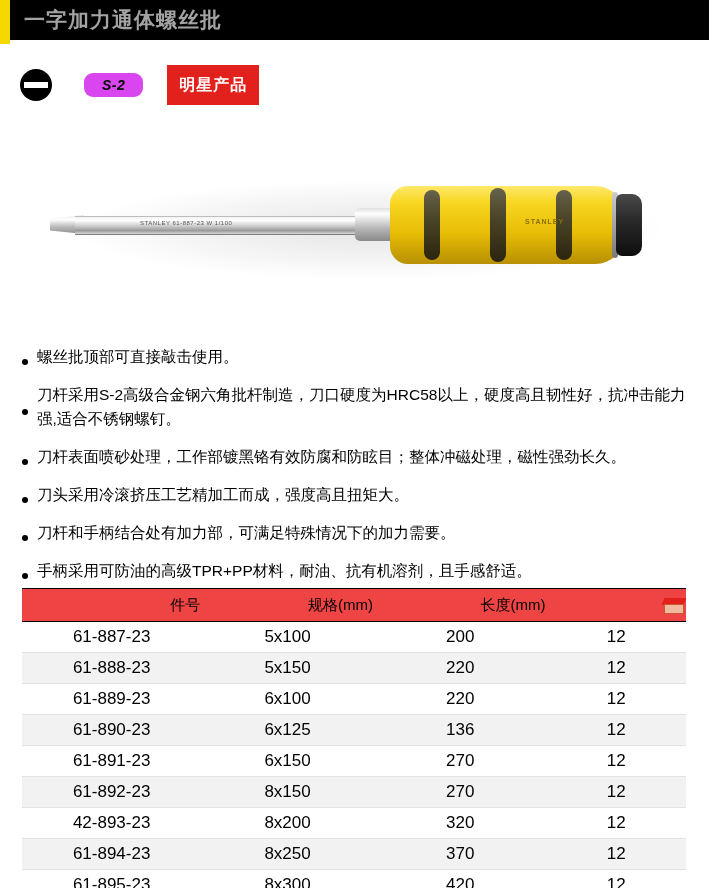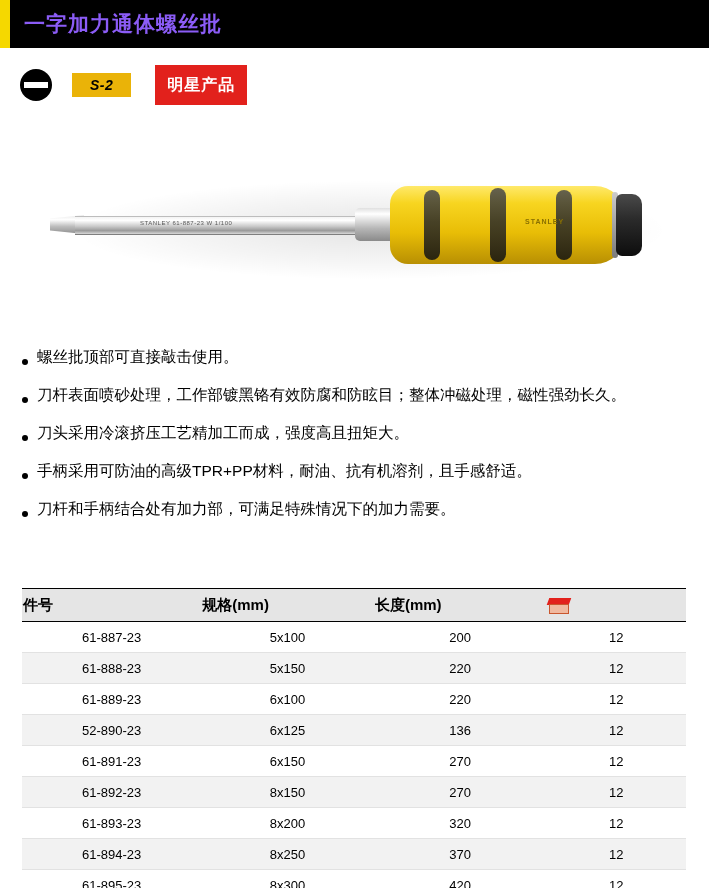"一字加力通体螺丝批" .title-bar { color: #8b5cf6 -> #a3a3a3; height: 48px -> 40px }
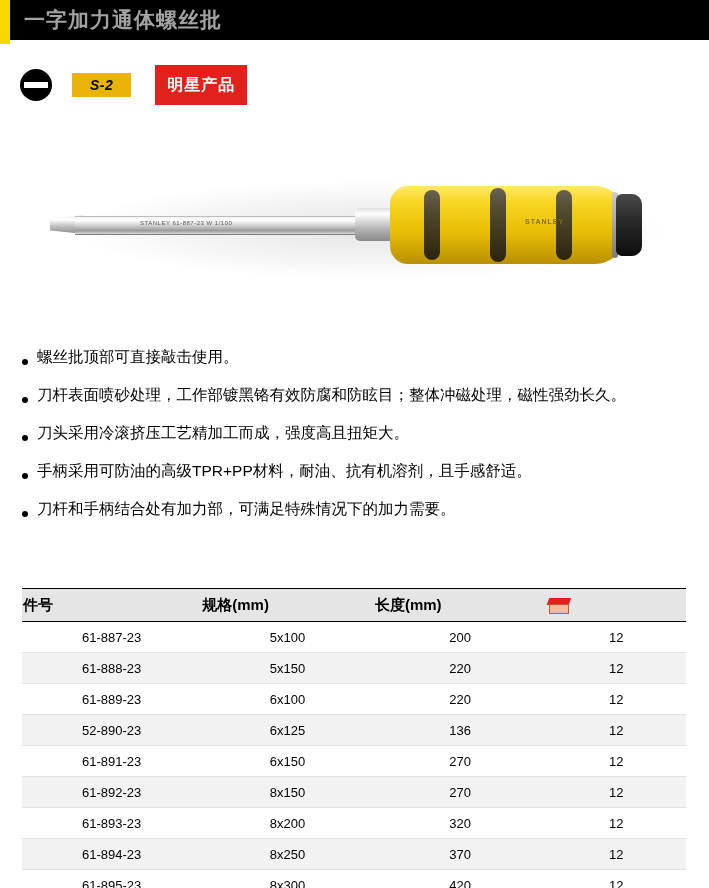"S-2" .badge-s2 { background: #eab308 -> #d946ef; border-radius: none -> 9px; margin-left: 20px -> 32px }
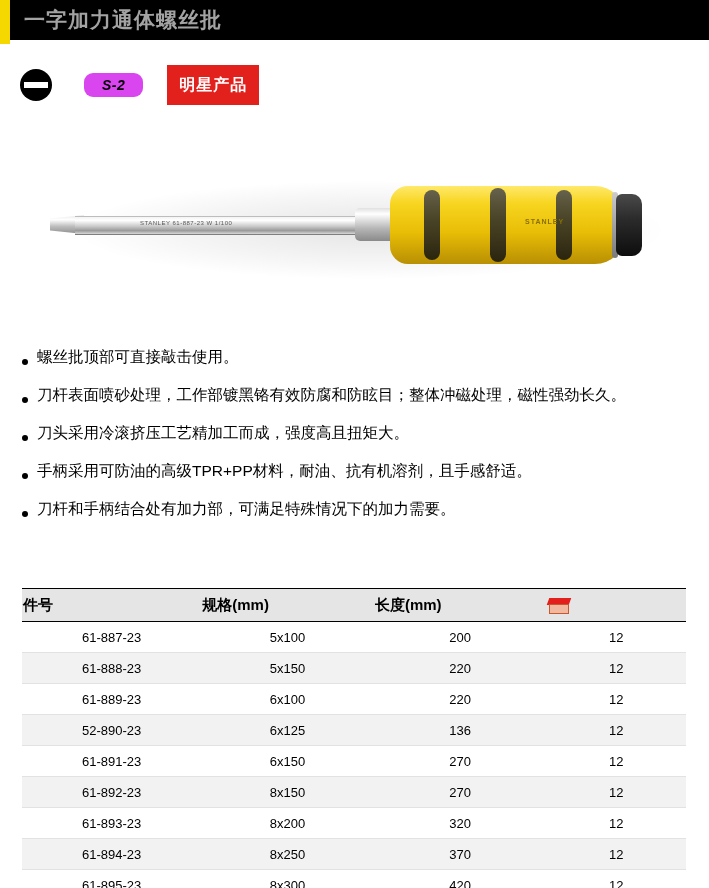"刀杆采用S-2高级合金钢六角批杆制造，刀口硬度为HRC58以上，硬度高且韧性好，" div.feature { html: none -> <div> <span></span> <span>刀杆采用S-2高级合金钢六角批杆制造，刀口硬度为HRC58以上，硬度高且韧性好，抗冲击能力强,适合不锈钢螺钉。</span> </div> }
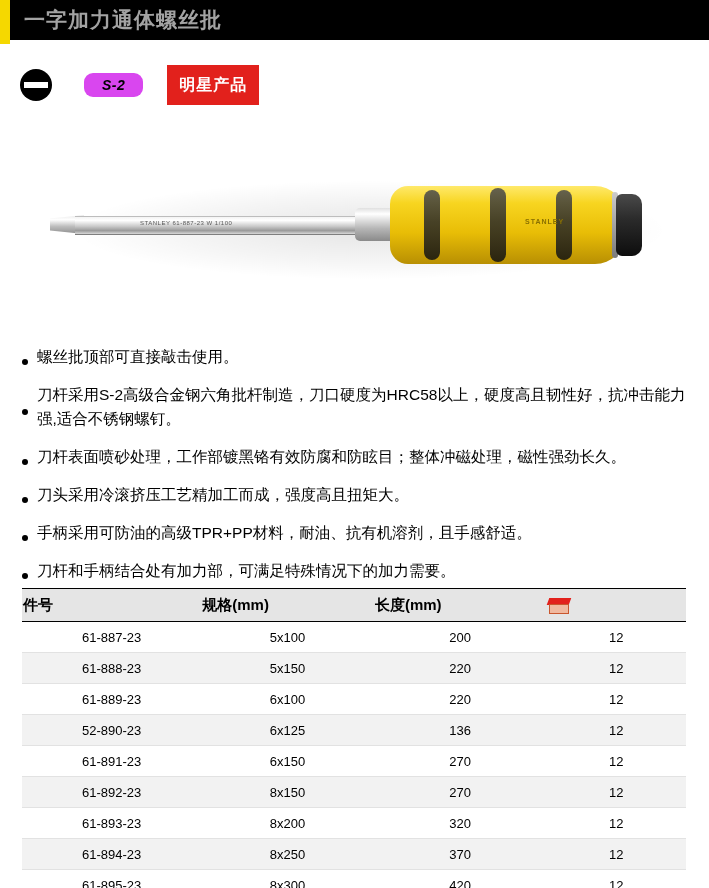"手柄采用可防油的高级TPR+PP材料，耐油、抗有机溶剂，且手感舒适。" div.feature { order: before "刀杆和手柄结合处有加力部，可满足特殊情况下的加力需要。" -> after "刀杆和手柄结合处有加力部，可满足特殊情况下的加力需要。" }
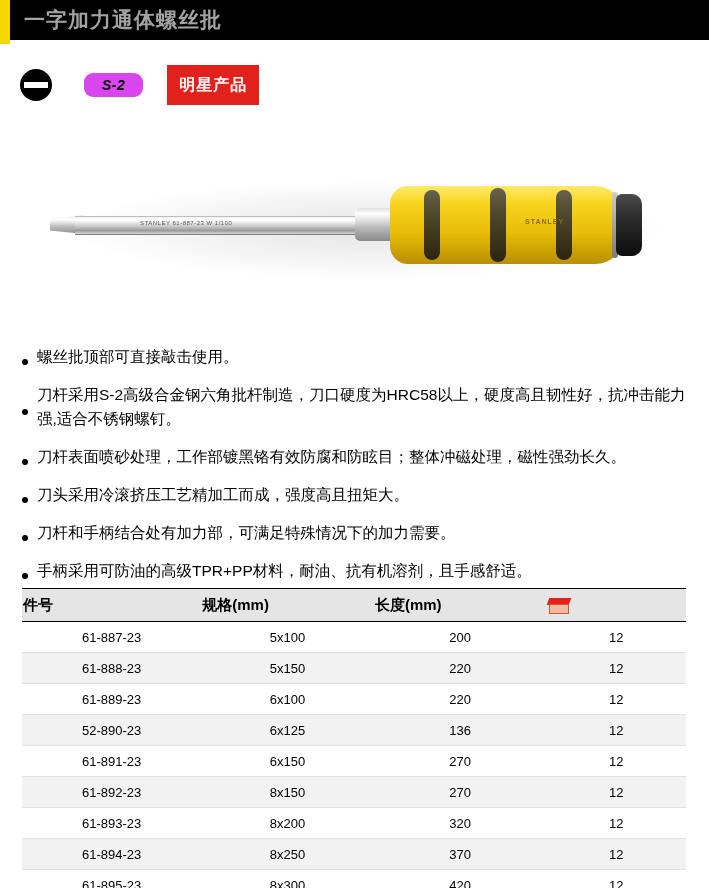"件号" .spec-table th { background: #e5e5e5 -> #ef4444; font-weight: bold -> normal; text-align: left -> right }
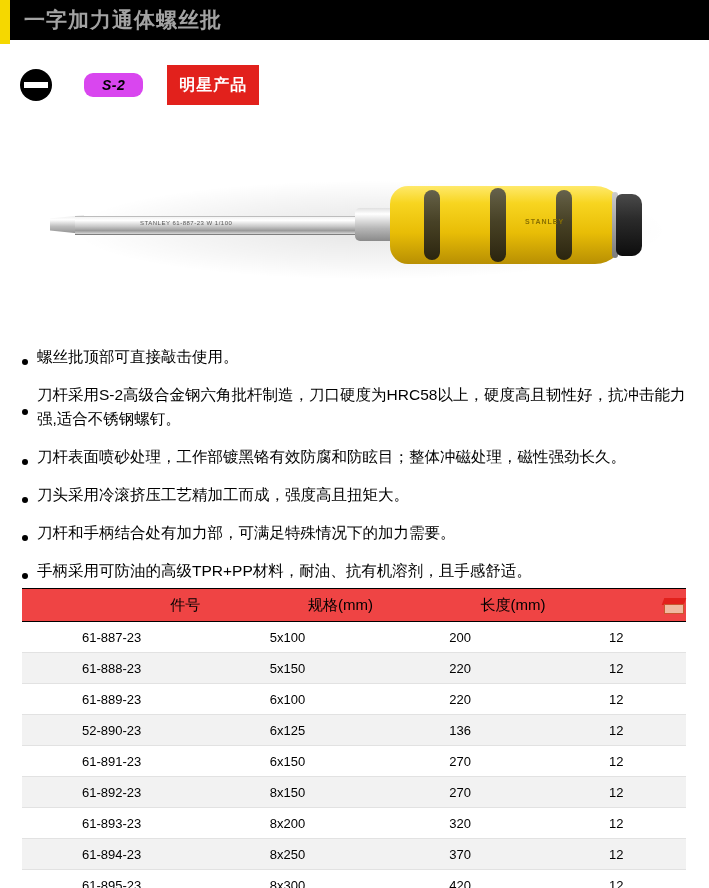"61-887-23" .spec-table td { font-size: 13px -> 17px }
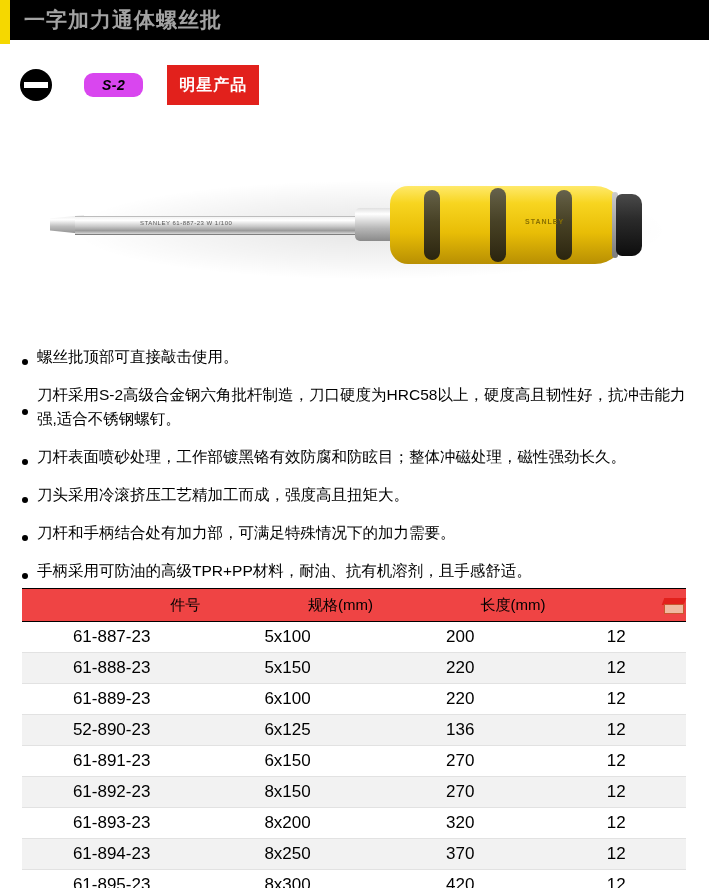"52-890-23" td { text: 52-890-23 -> 61-890-23 }
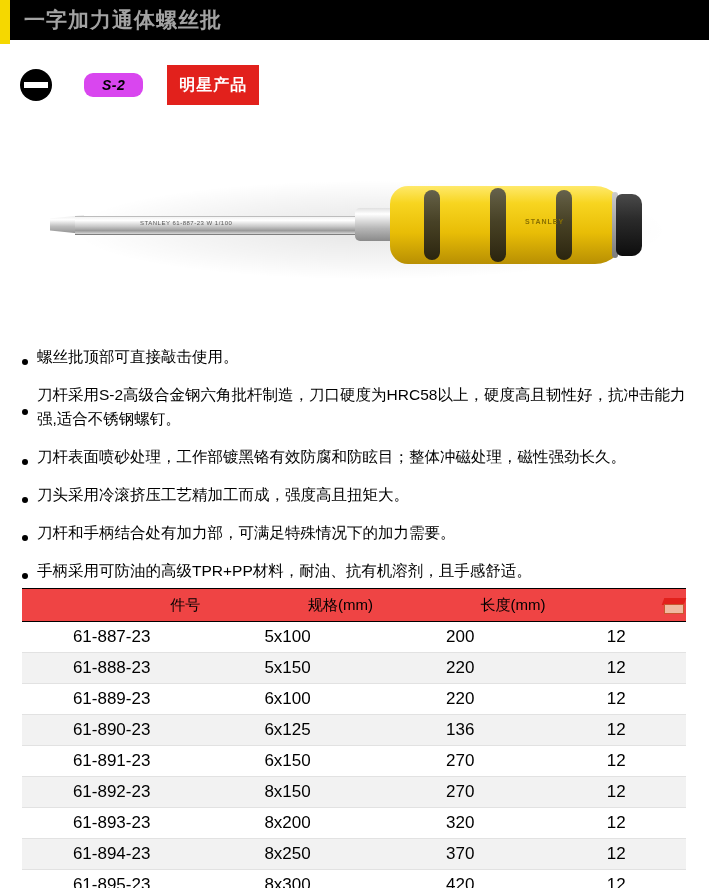"61-893-23" td { text: 61-893-23 -> 42-893-23 }
